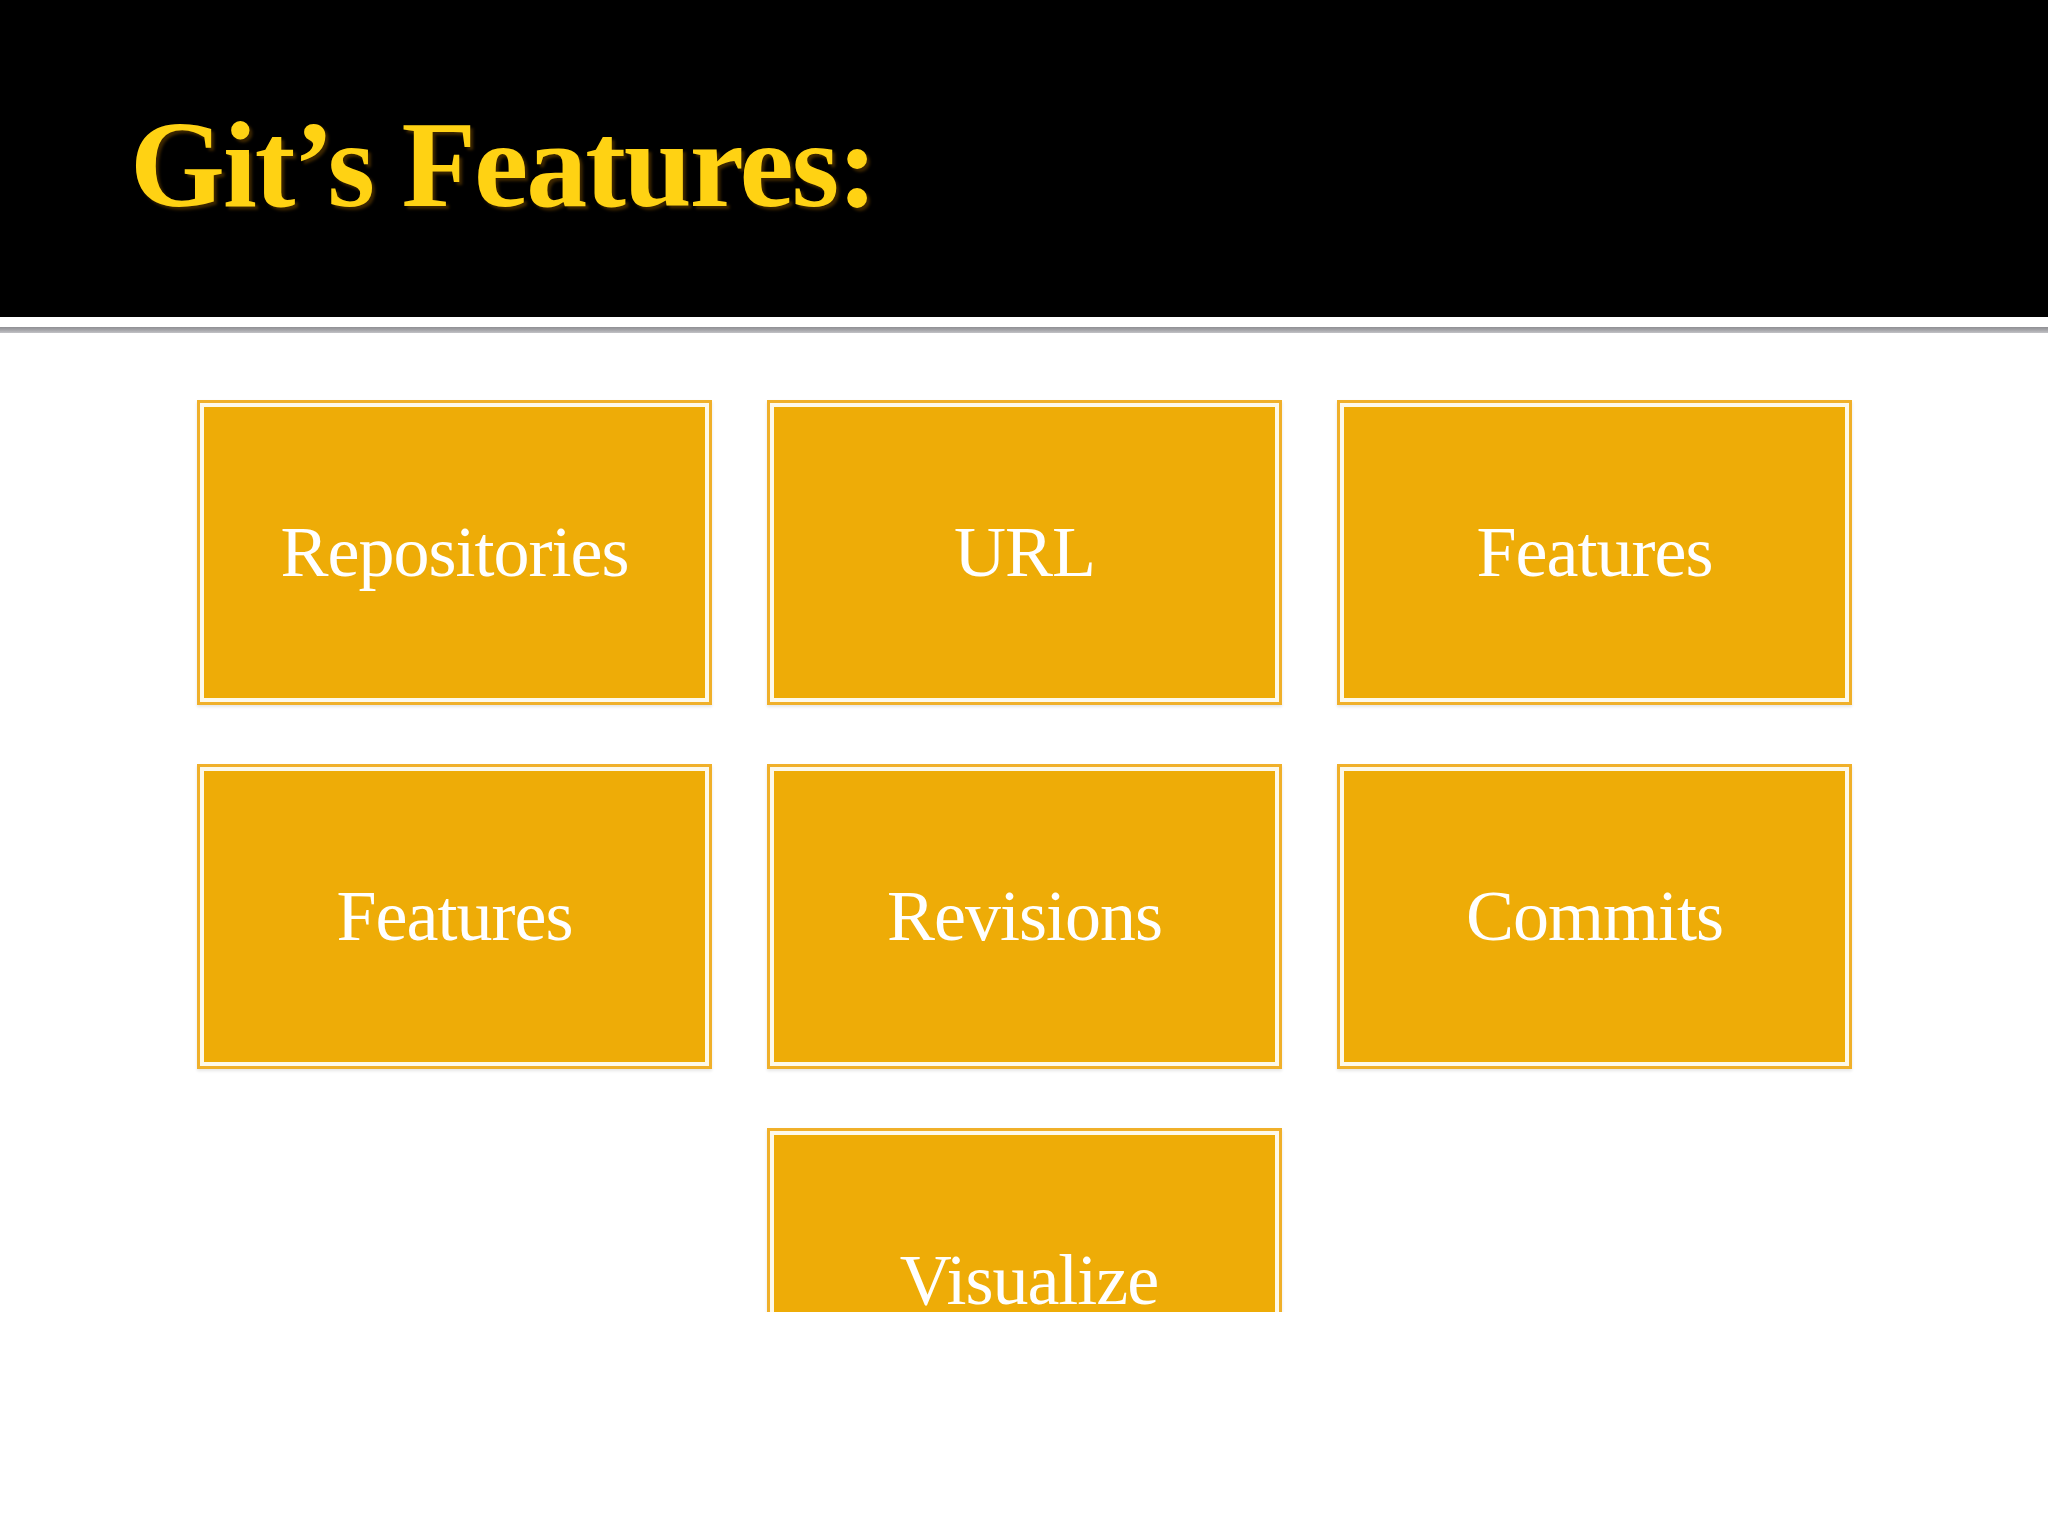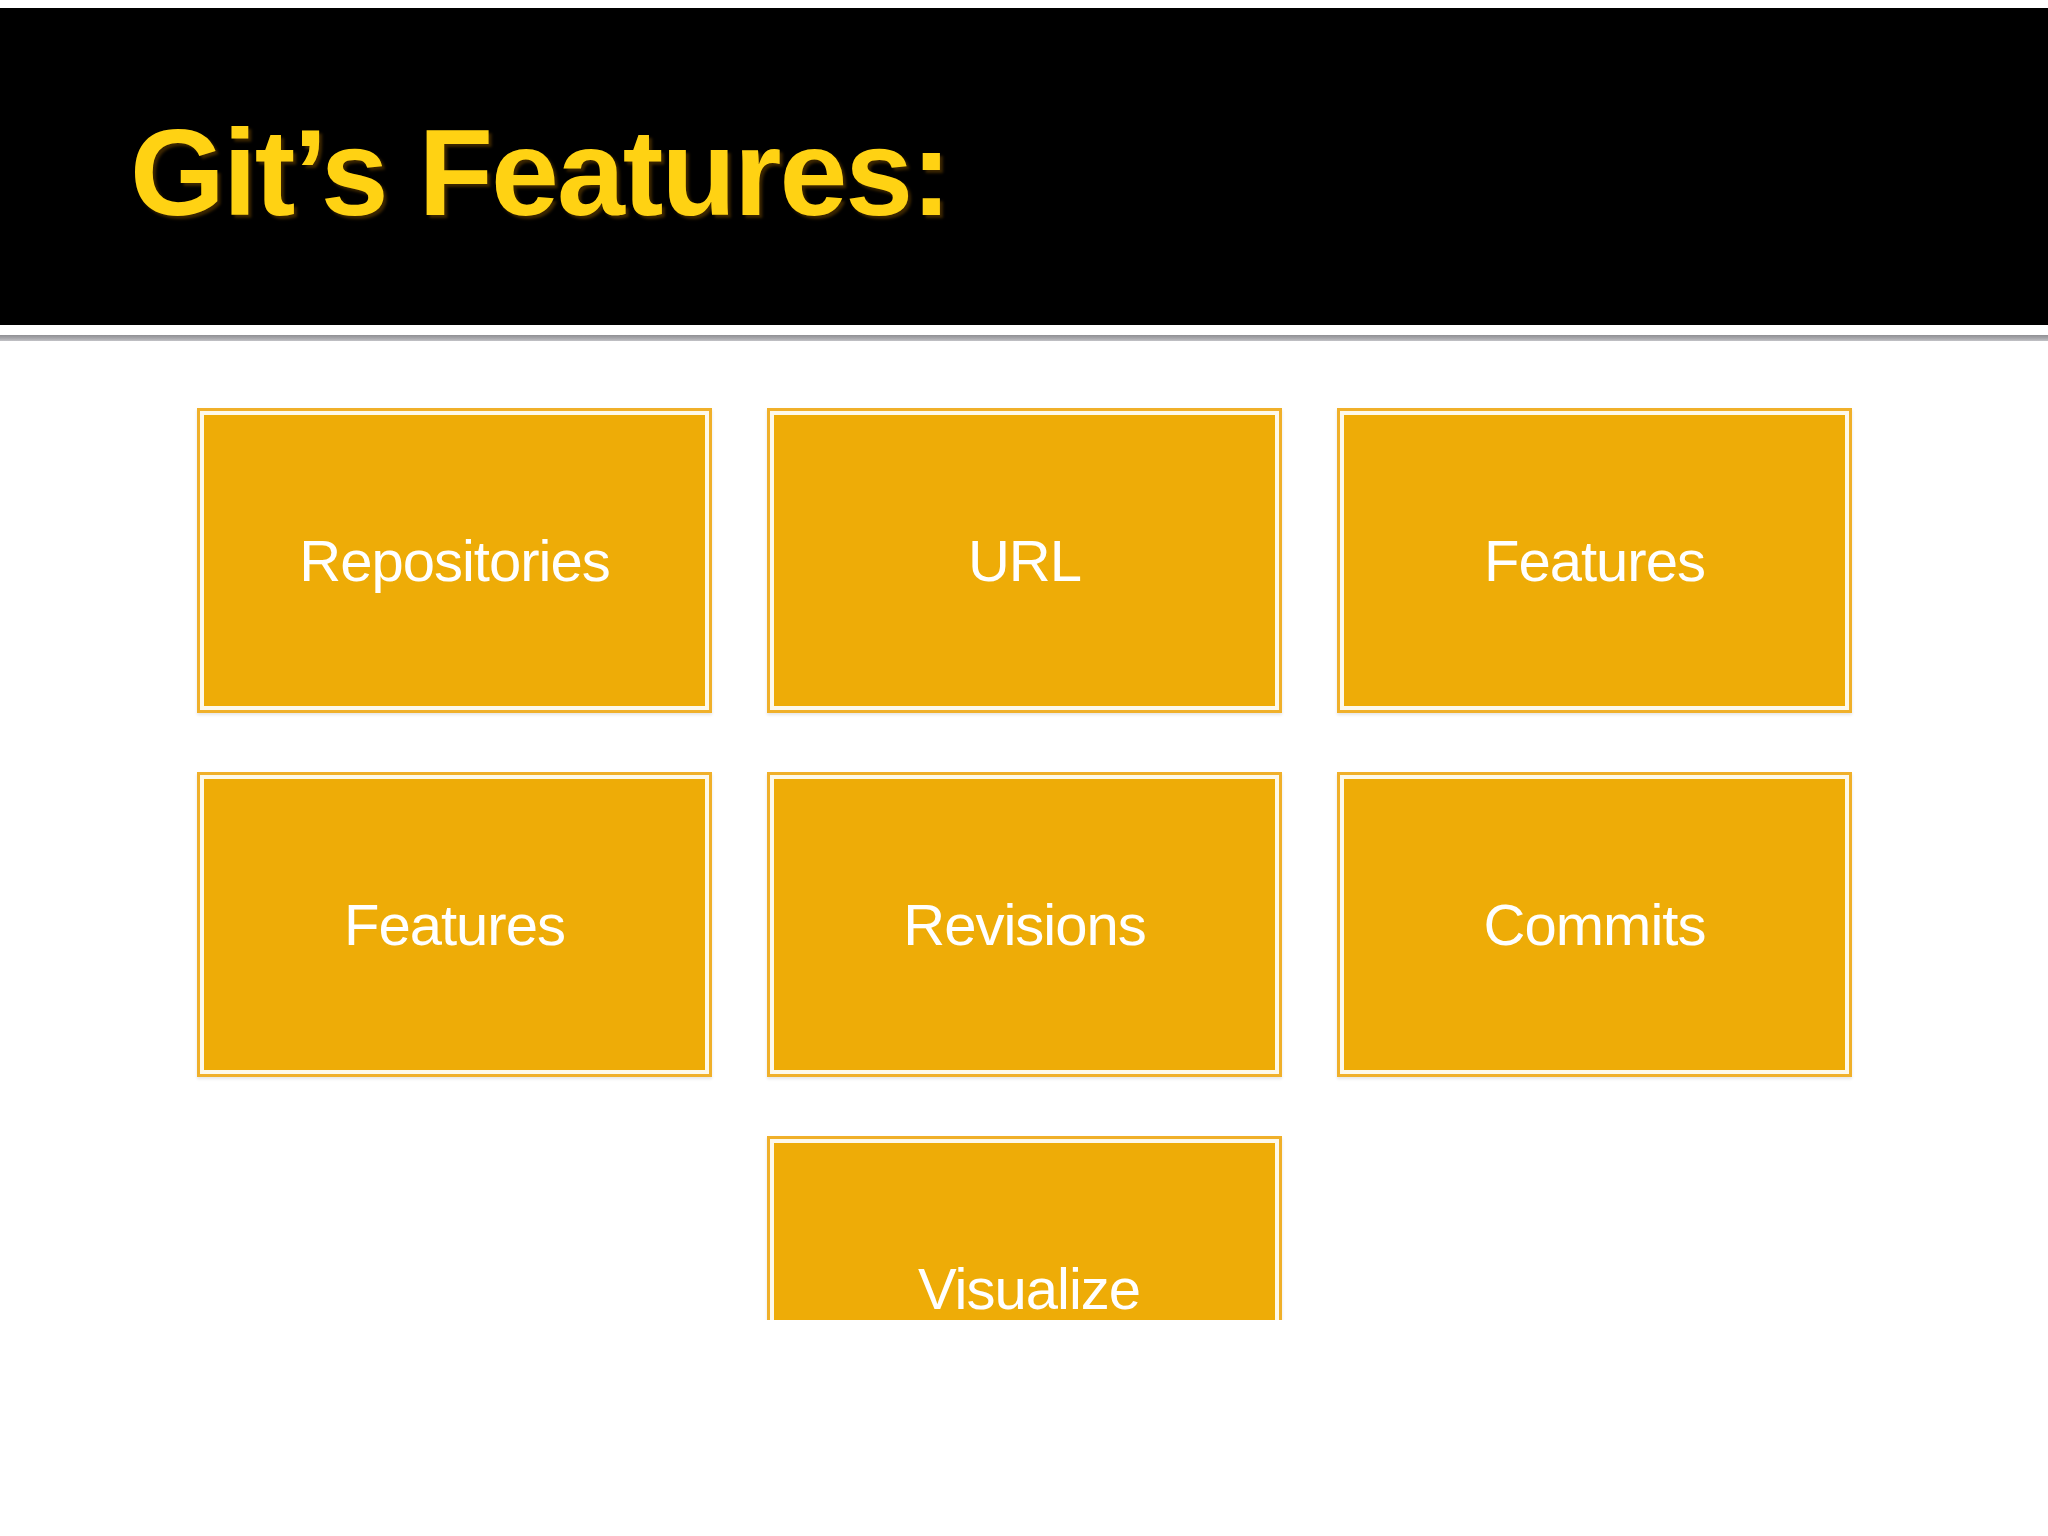"Git’s Features:" .slide { font-family: Liberation Sans, sans-serif -> Liberation Serif, serif; margin-top: 8px -> none }
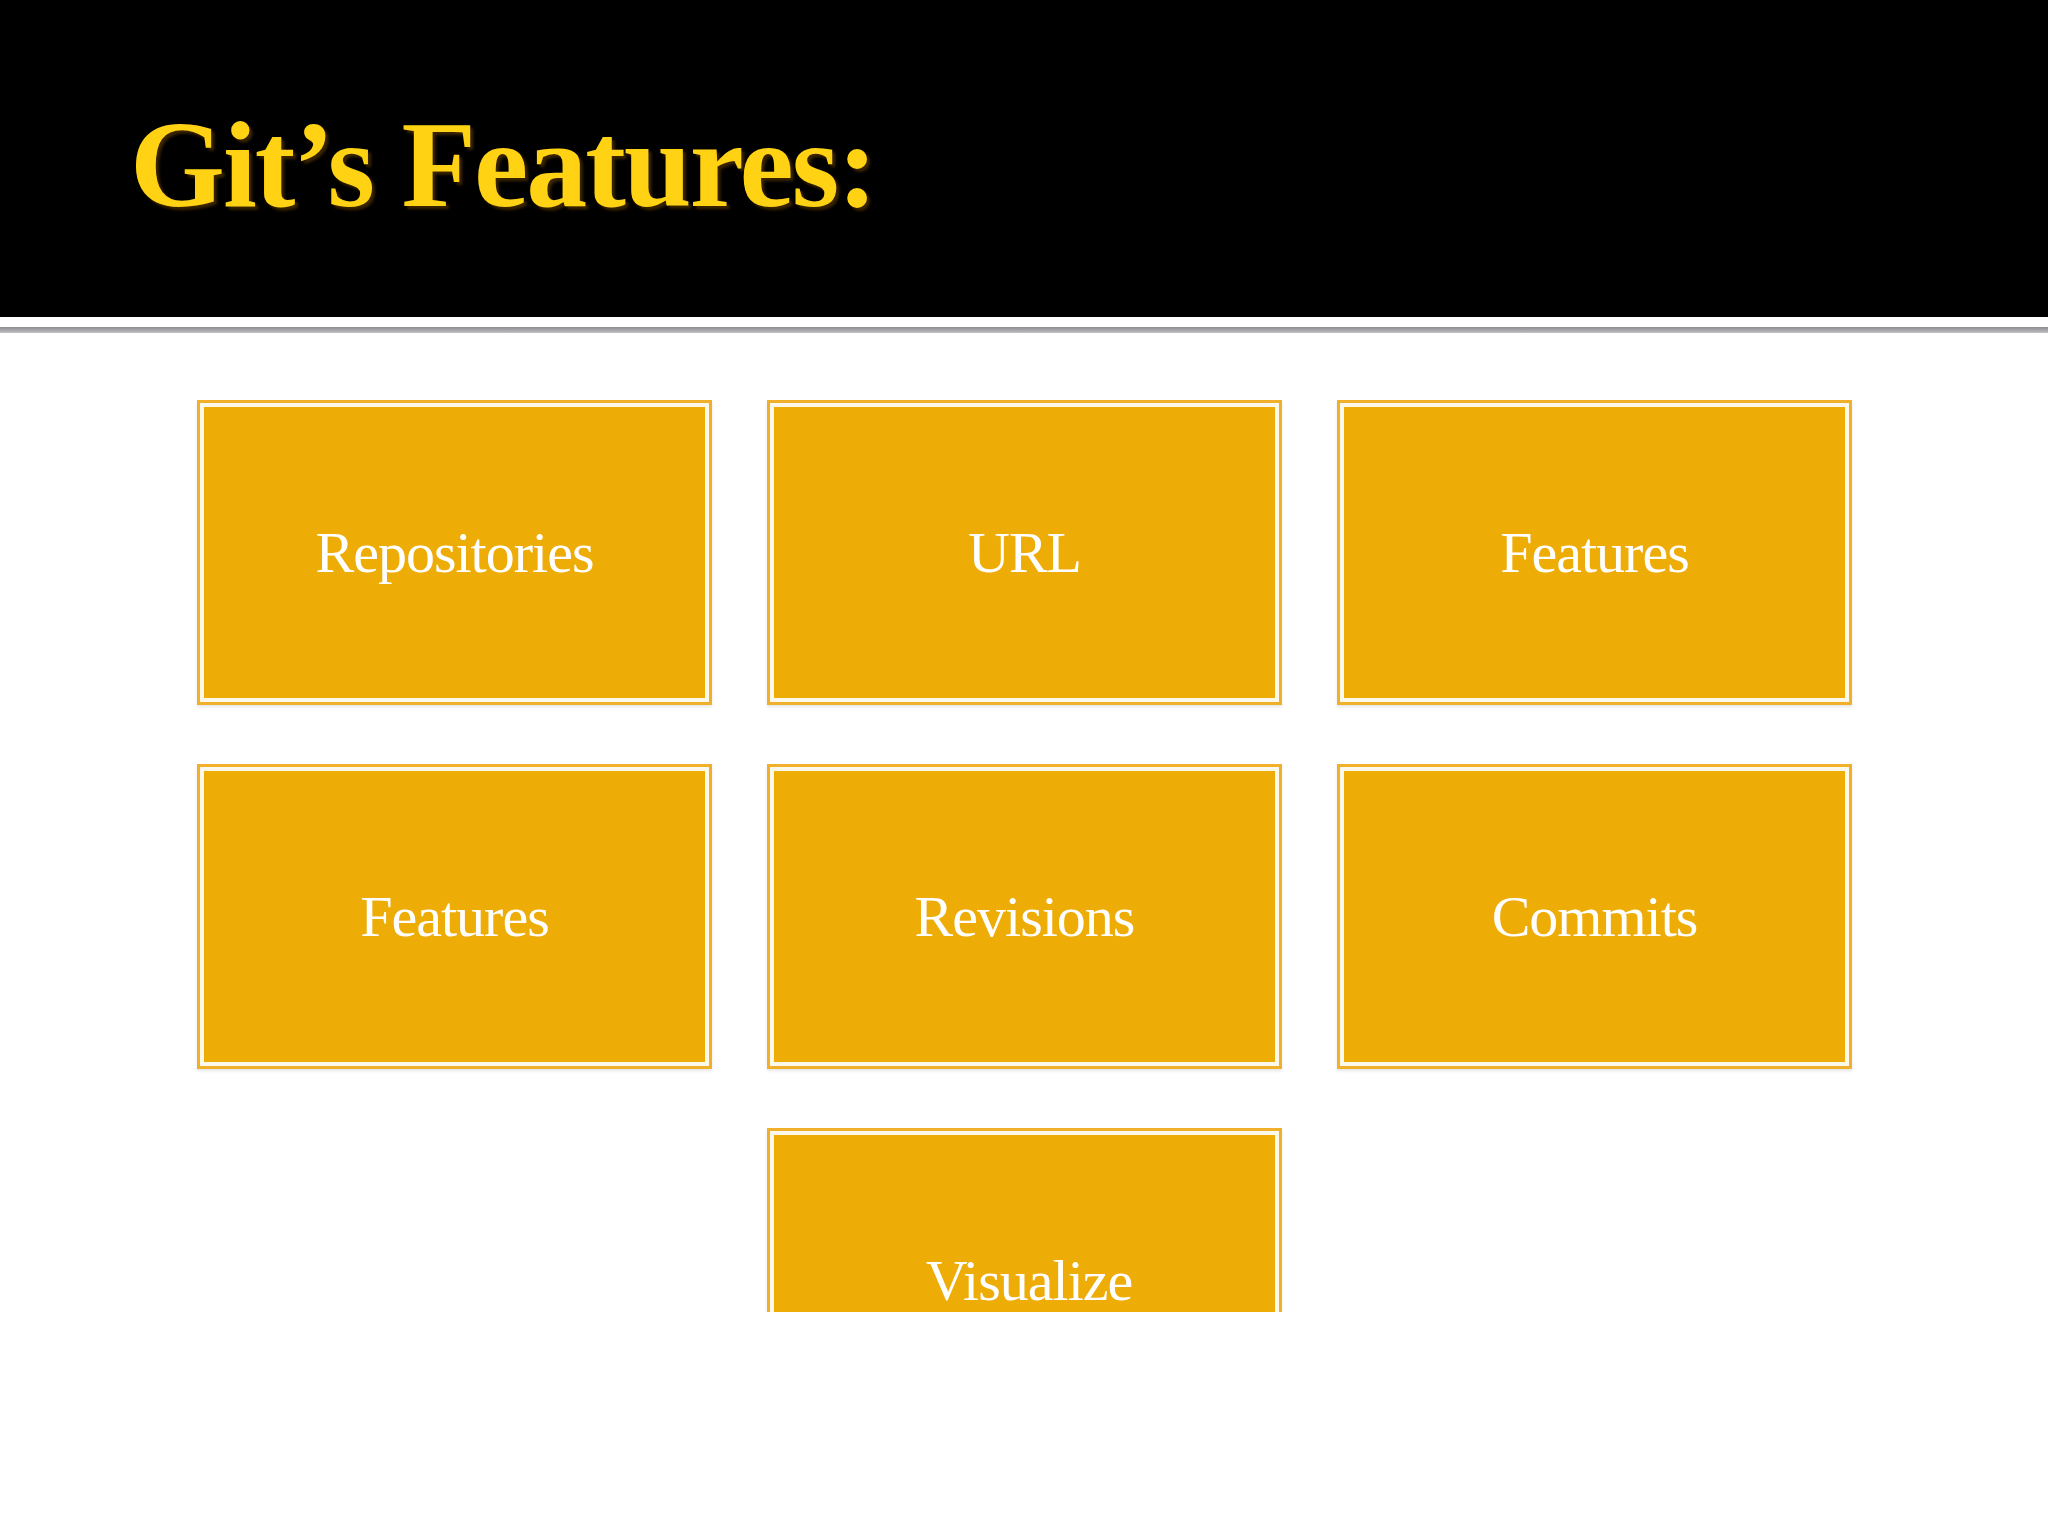"Repositories" .feature-label { font-size: 58px -> 72px }
